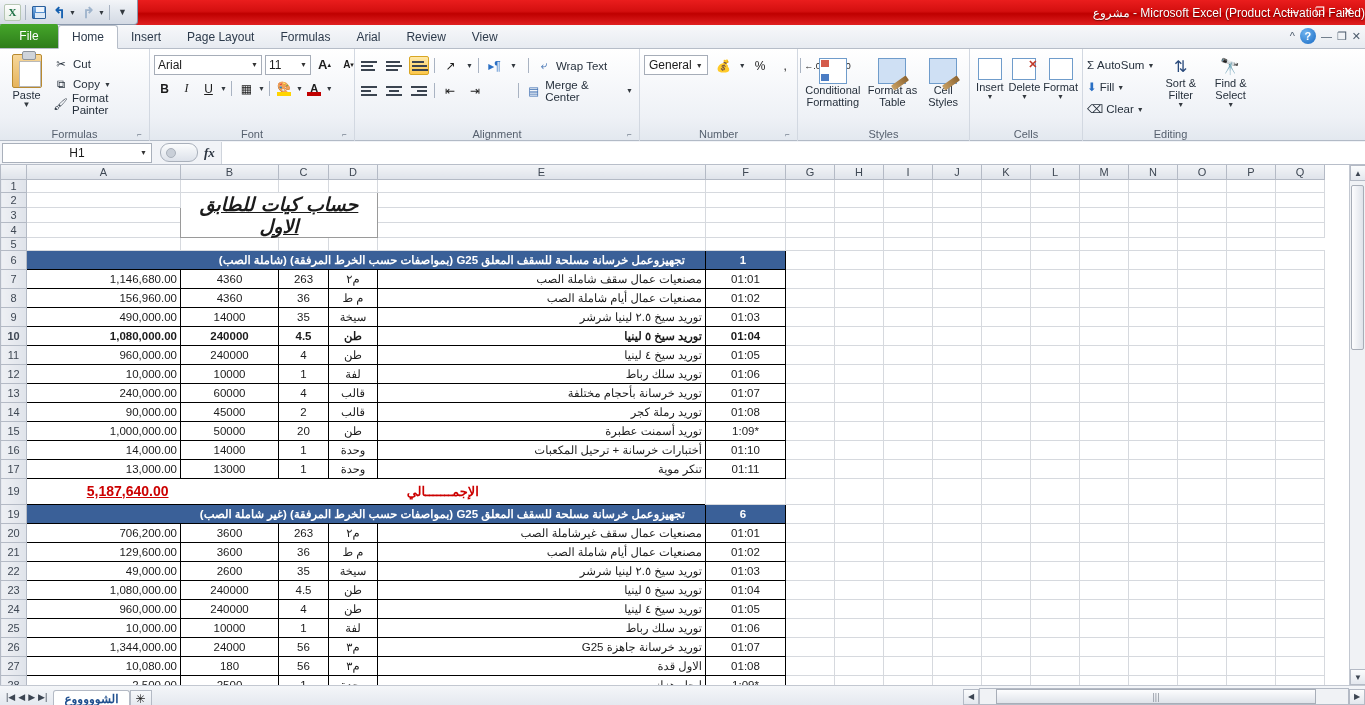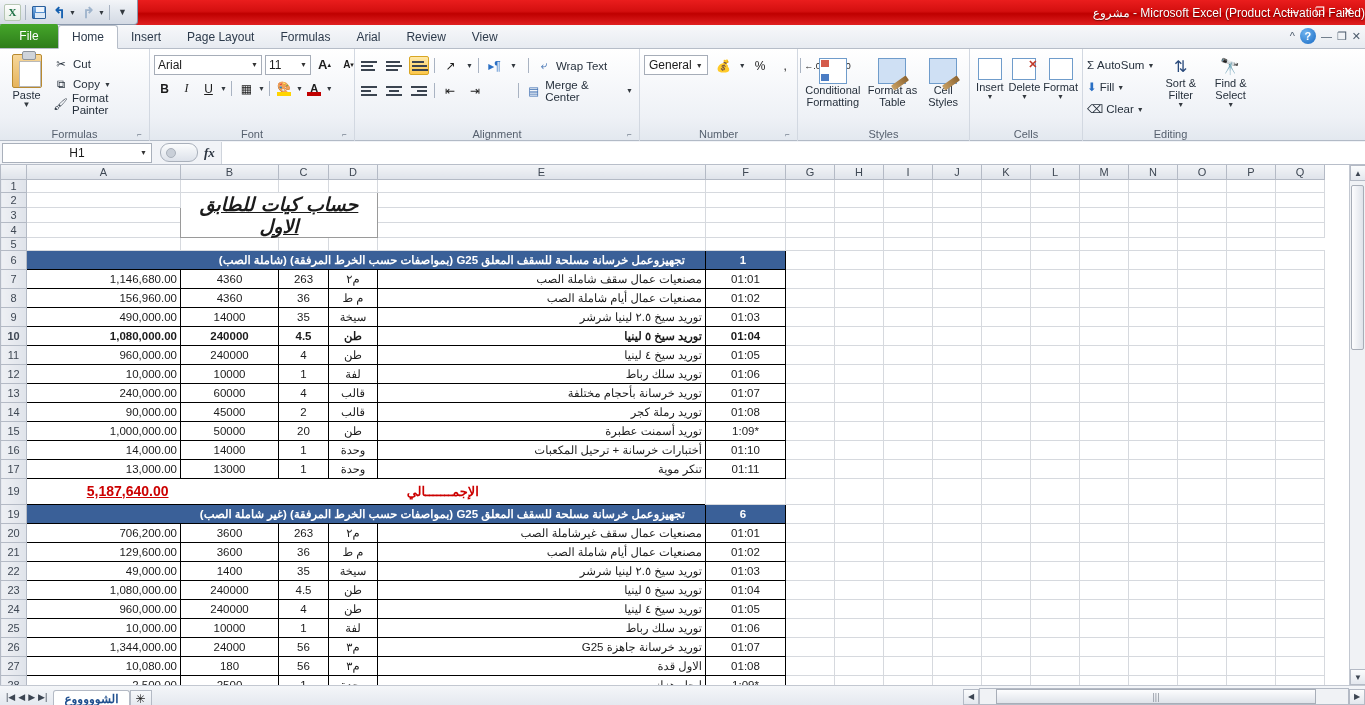"1400" td.cell { text: 1400 -> 2600 }
